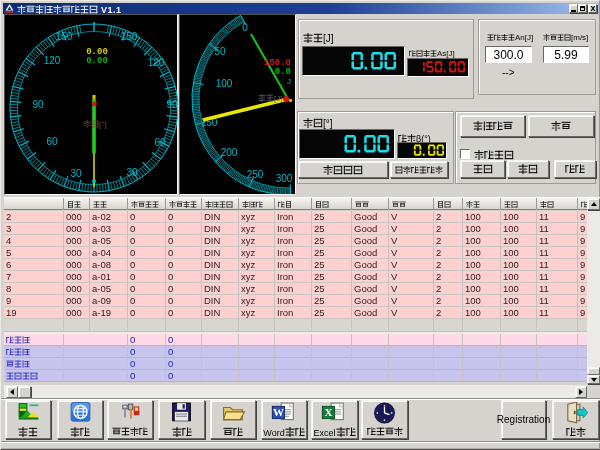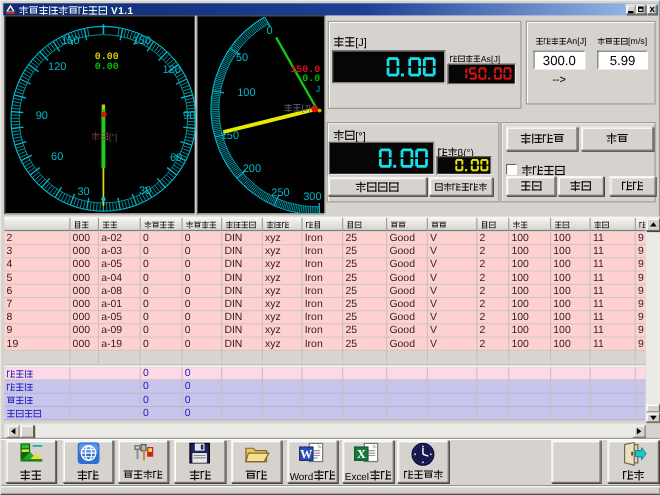"Registration" div.abs { html: none -> <div>Registration</div> }
